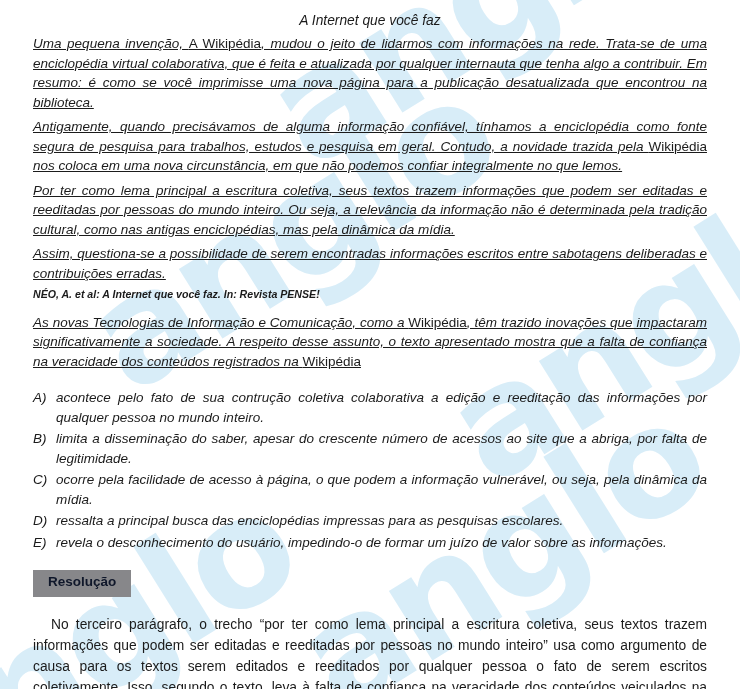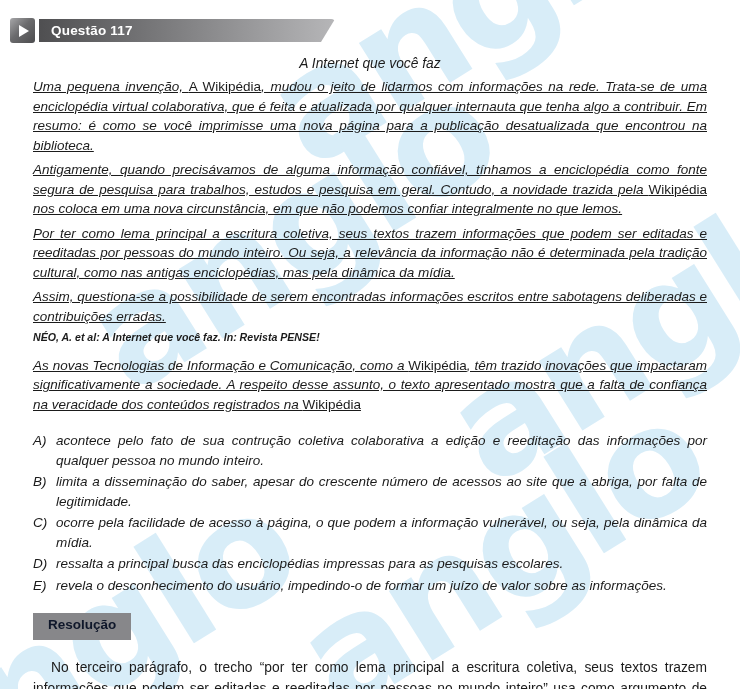"Questão 117" div.q-header { html: <div> <div> <div></div> </div> <div> <span>Questão 117</span> </div> </div> -> none }
